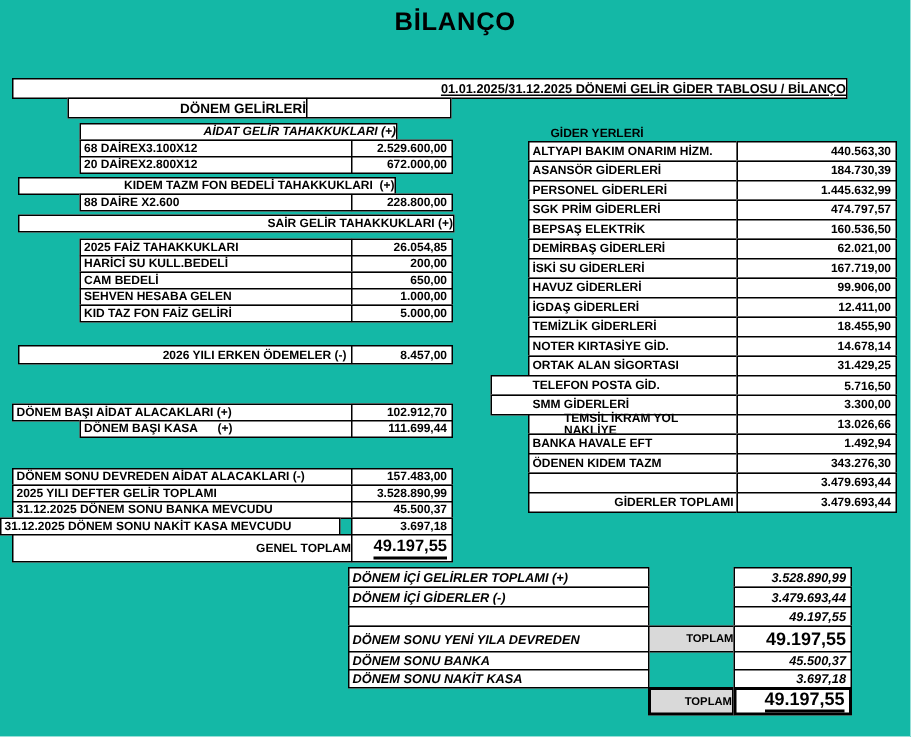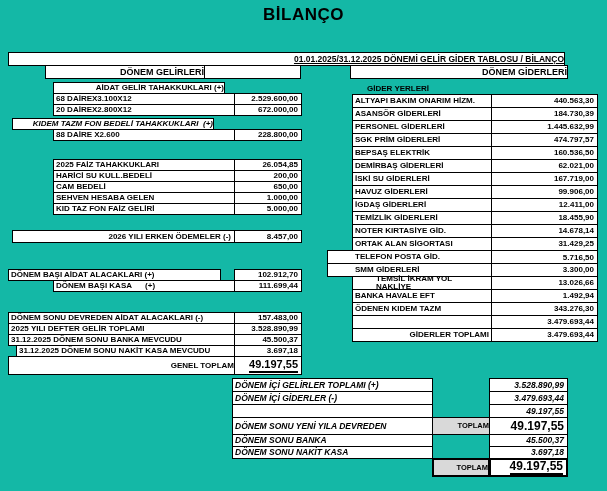"DÖNEM GİDERLERİ" div.box { html: <div>DÖNEM GİDERLERİ</div> -> none }
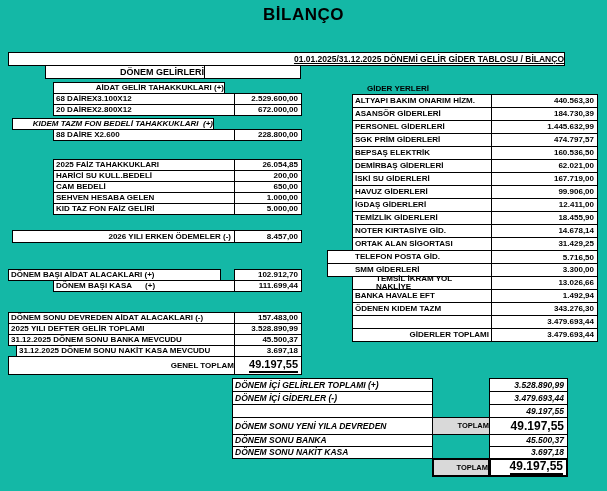"AİDAT GELİR TAHAKKUKLARI (+)" div.box { font-style: none -> italic; width: 172px -> 212px }
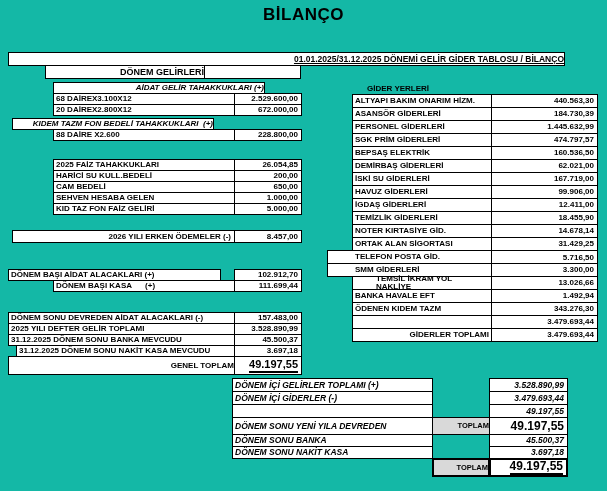"KIDEM TAZM FON BEDELİ TAHAKKUKLARI" div.box { font-style: italic -> none; width: 202px -> 252px }
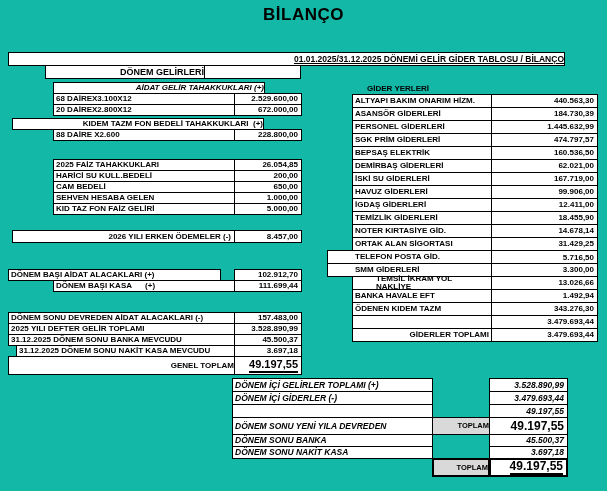"SAİR GELİR TAHAKKUKLARI (+)" div.box { html: none -> <div>SAİR GELİR TAHAKKUKLARI (+)</div> }
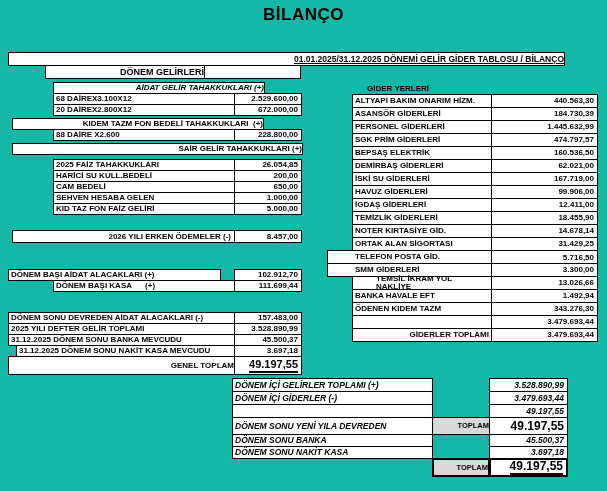"DÖNEM BAŞI AİDAT ALACAKLARI (+)" div.box { width: 213px -> 270px }
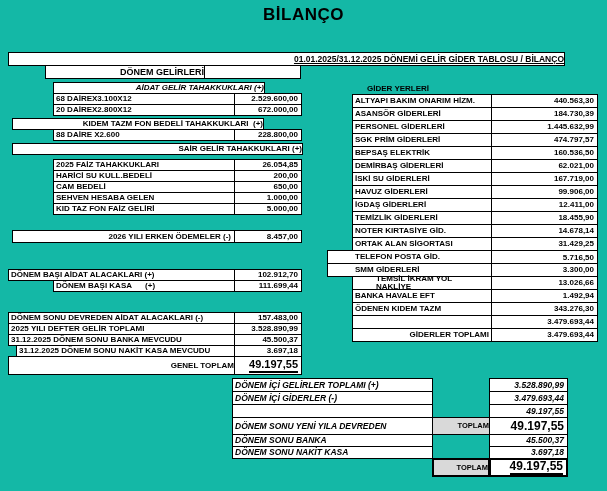"31.12.2025 DÖNEM SONU NAKİT KASA" div.box { left: 16px -> 0 }
